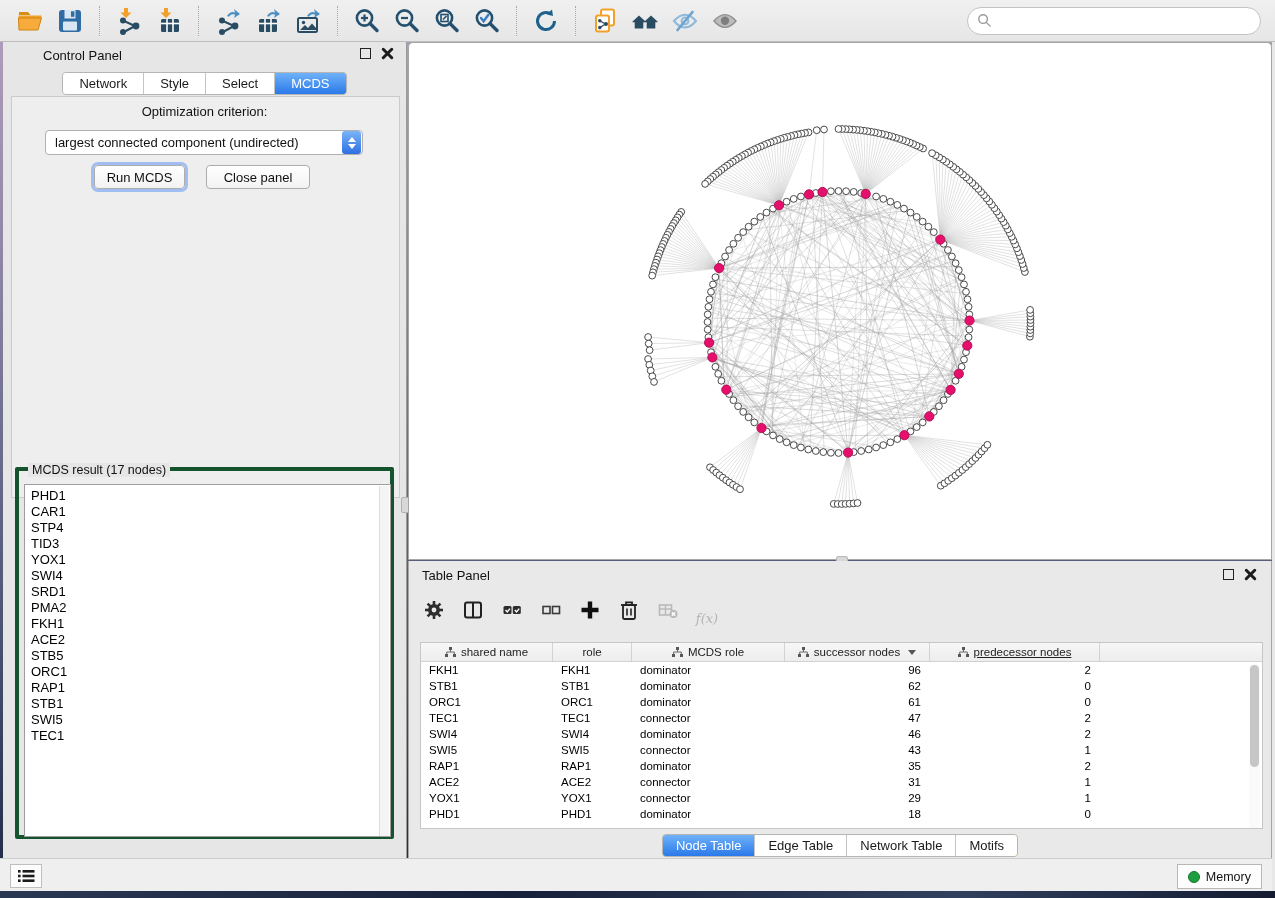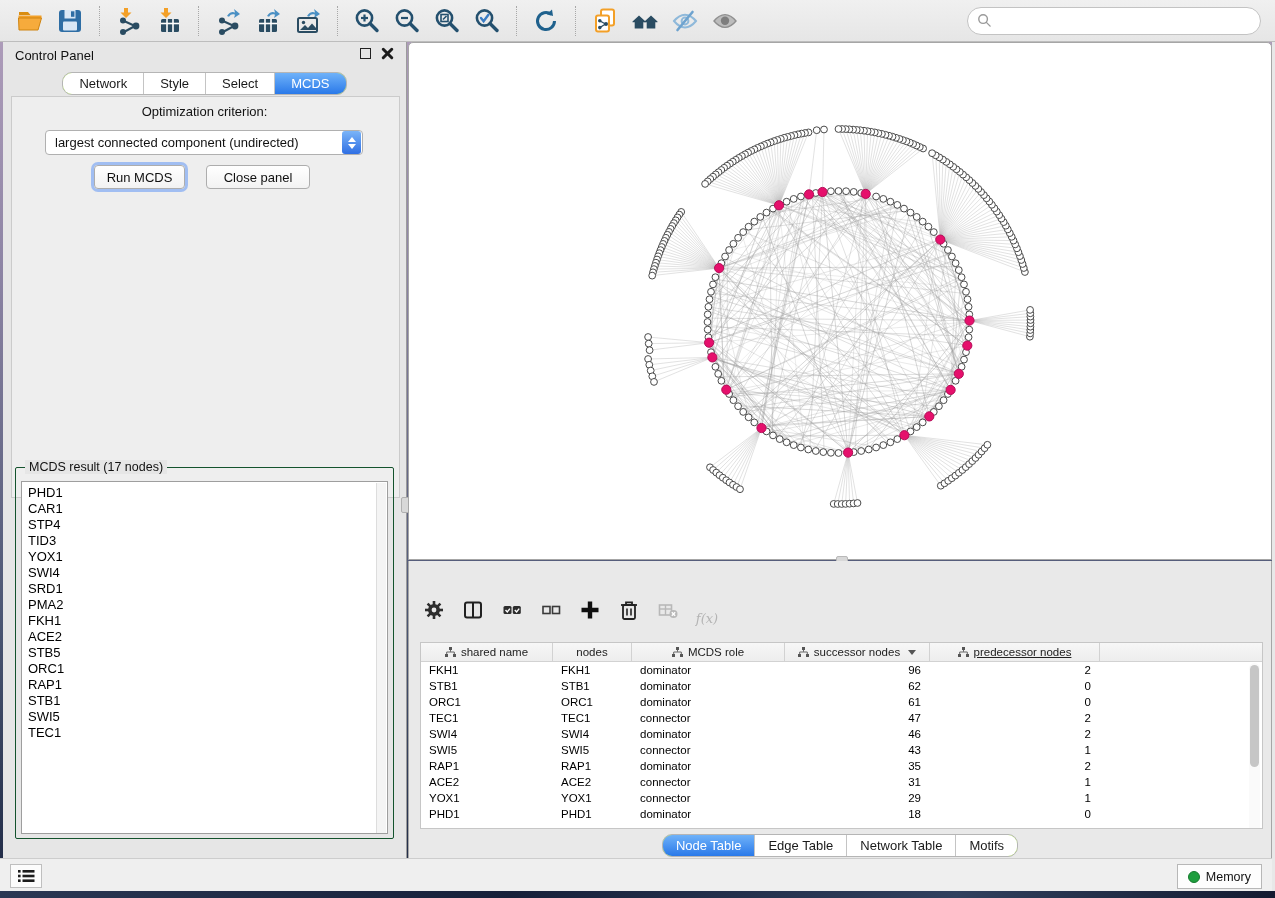"Control Panel" .control-panel { padding-left: none -> 28px }
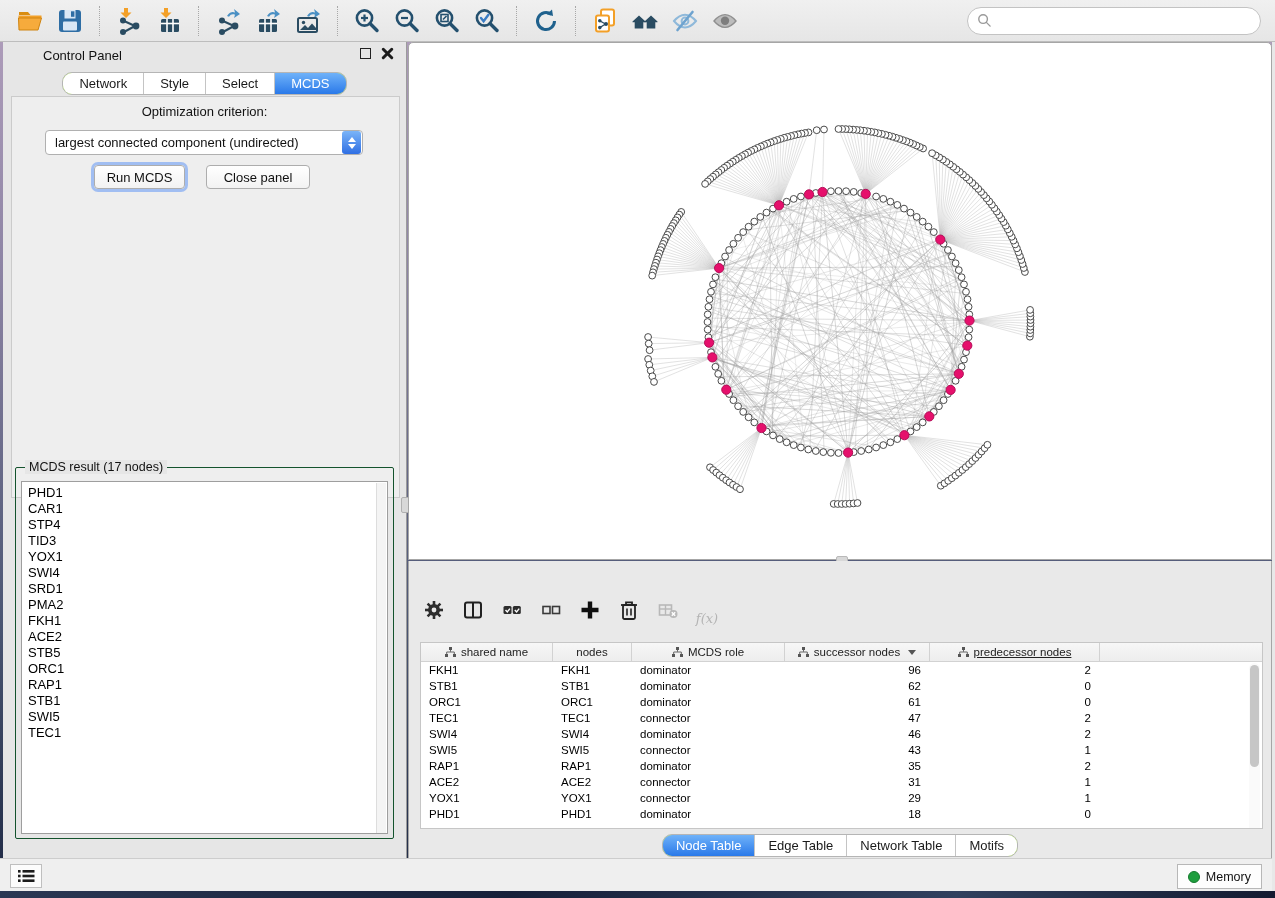"Network" .tabgroup { border-radius: 10px -> 4px }
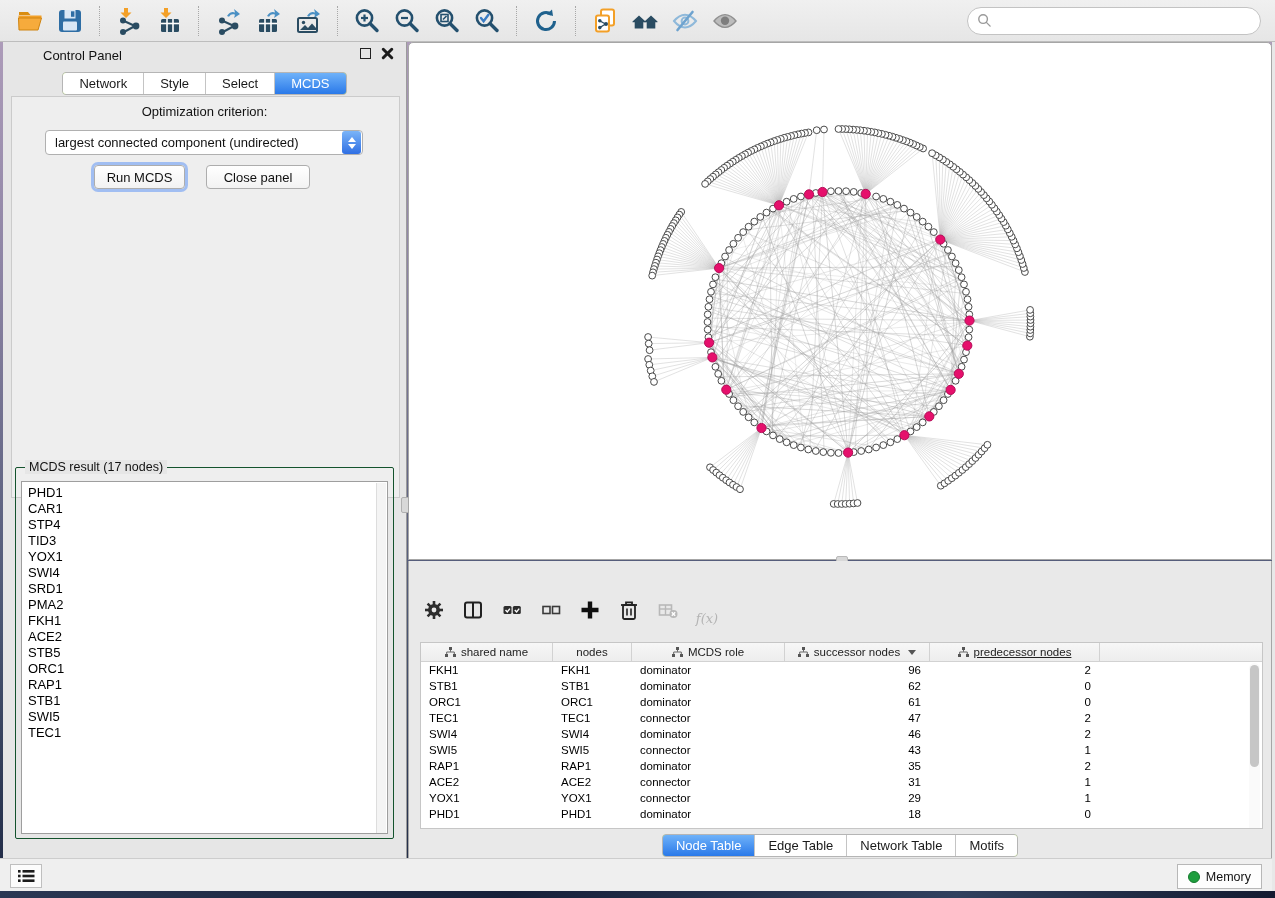"MCDS result (17 nodes)" .groupbox { border: 1px solid #14532d -> 4px solid #14532d }
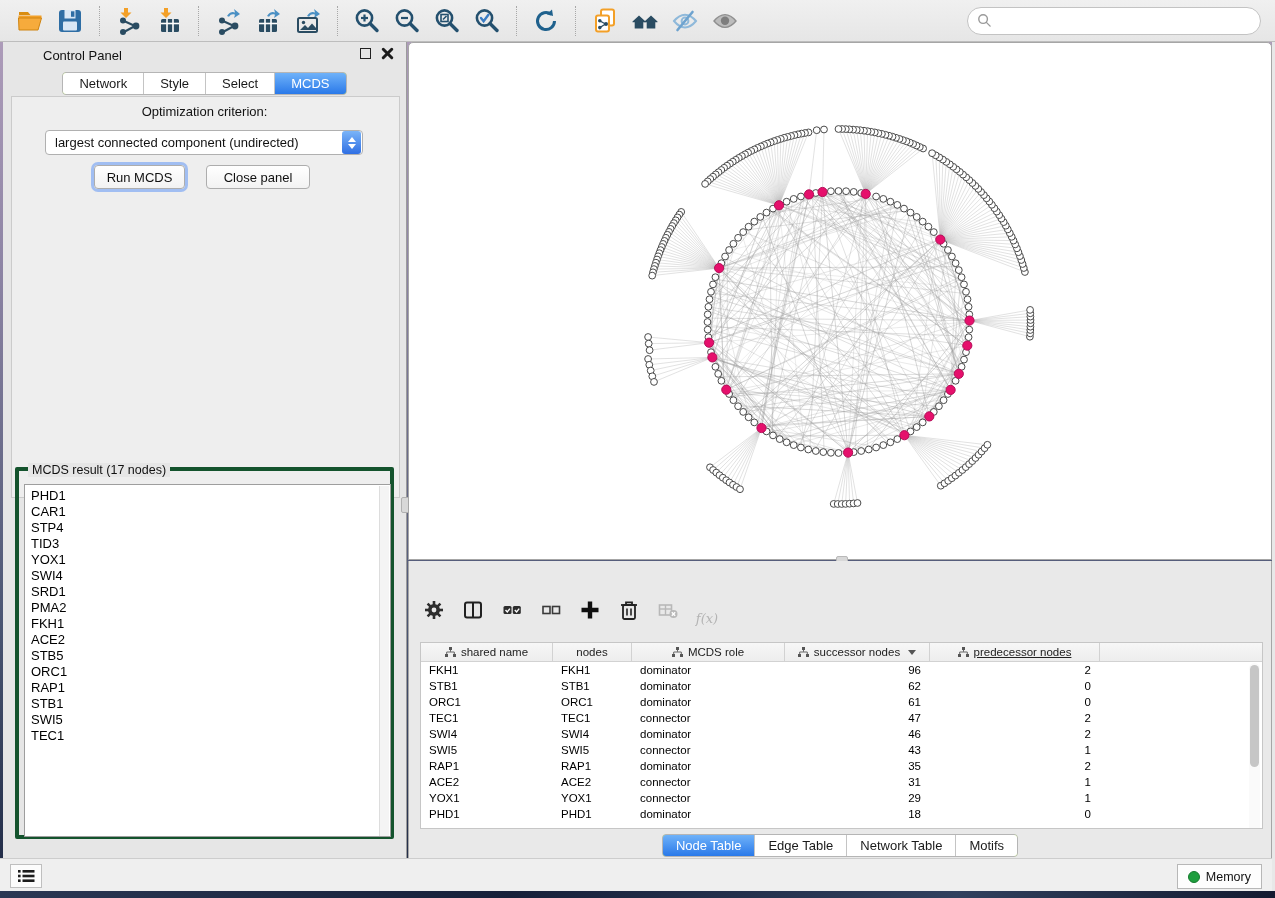"Table Panel" div.tp-header { html: none -> <div> <span>Table Panel</span> <span> <span></span> <span></span> </span> </div> }
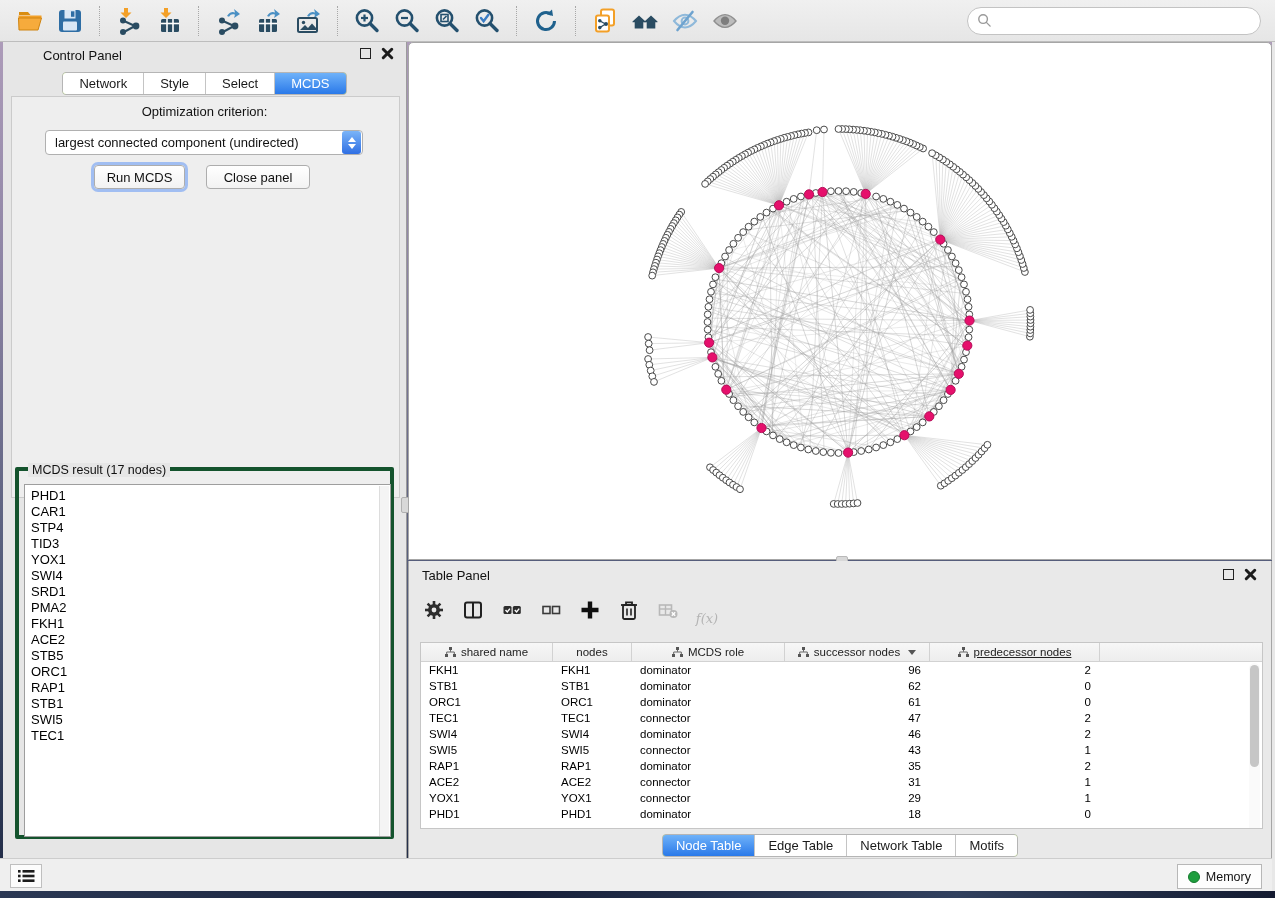"nodes" span { text: nodes -> role }
